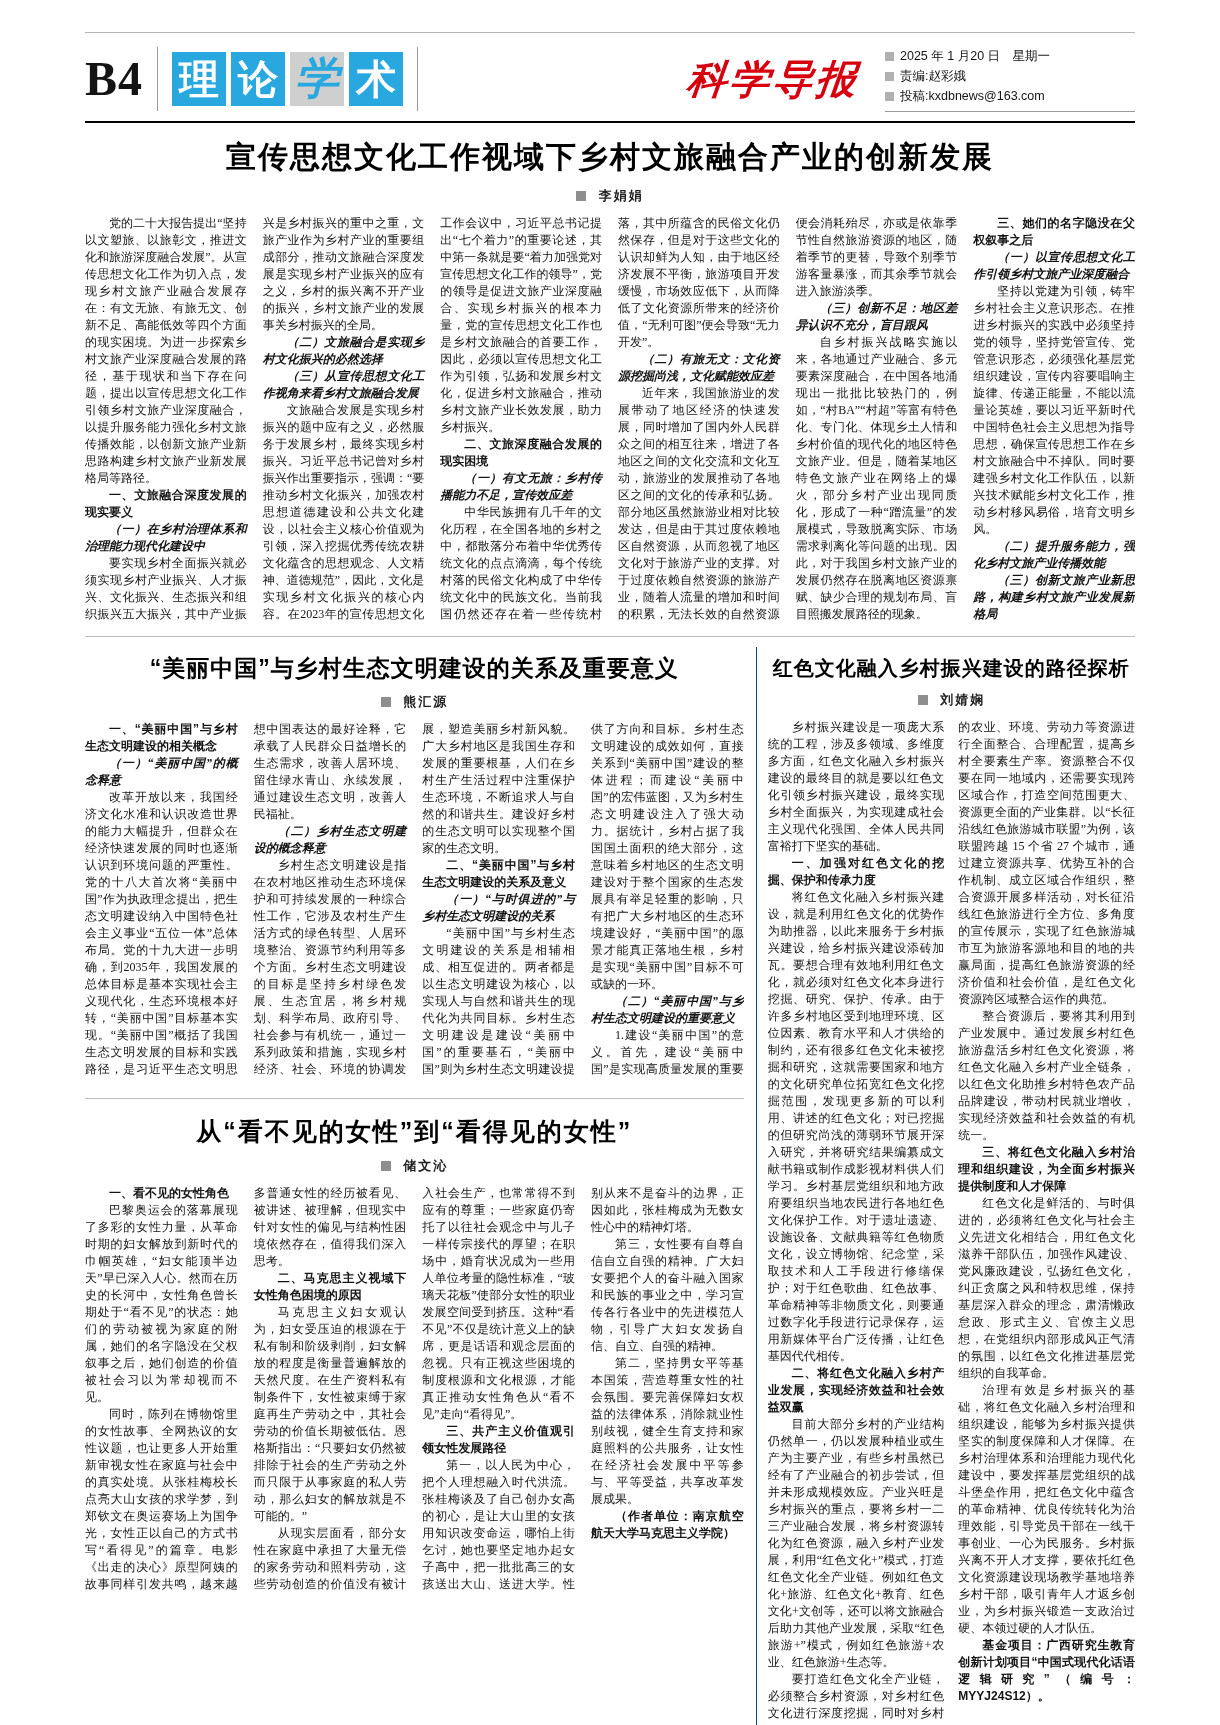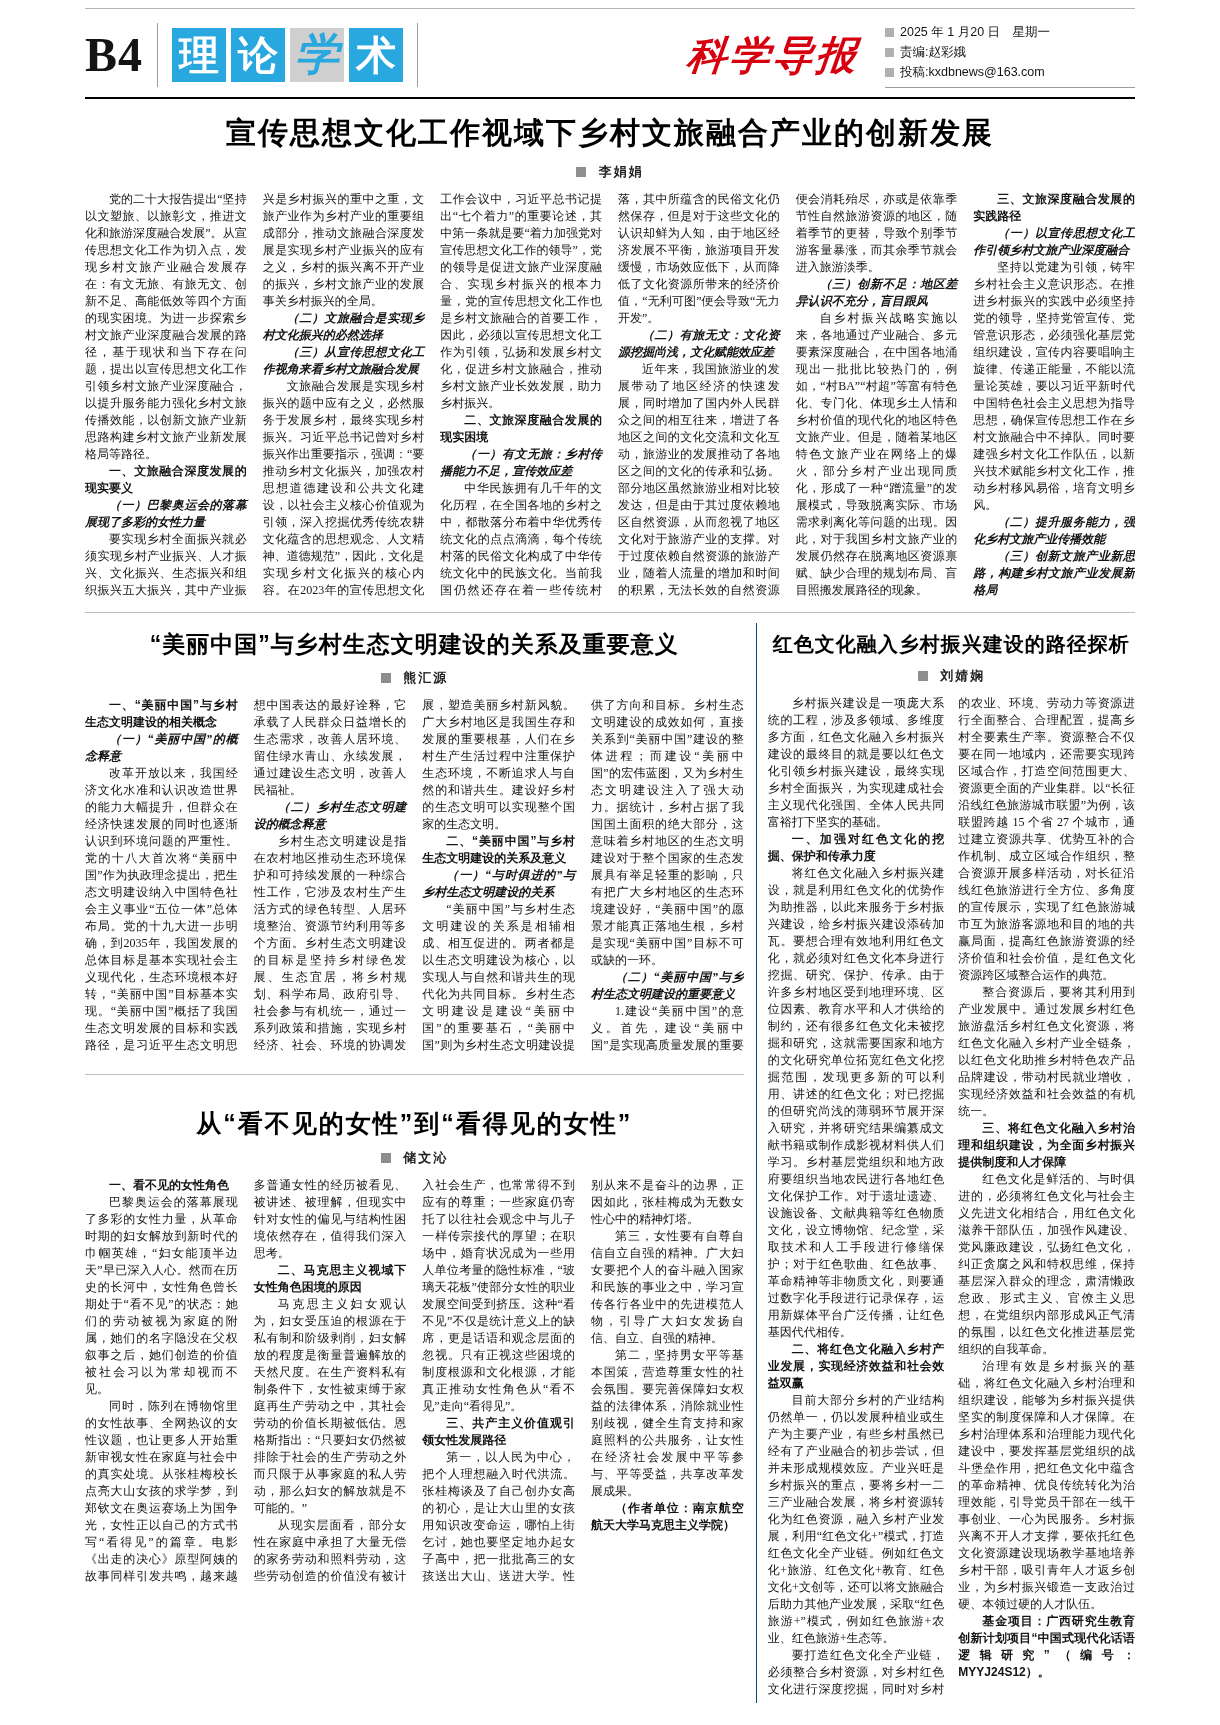"B4" .page { padding: 8px 85px 20px -> 32px 85px 20px }
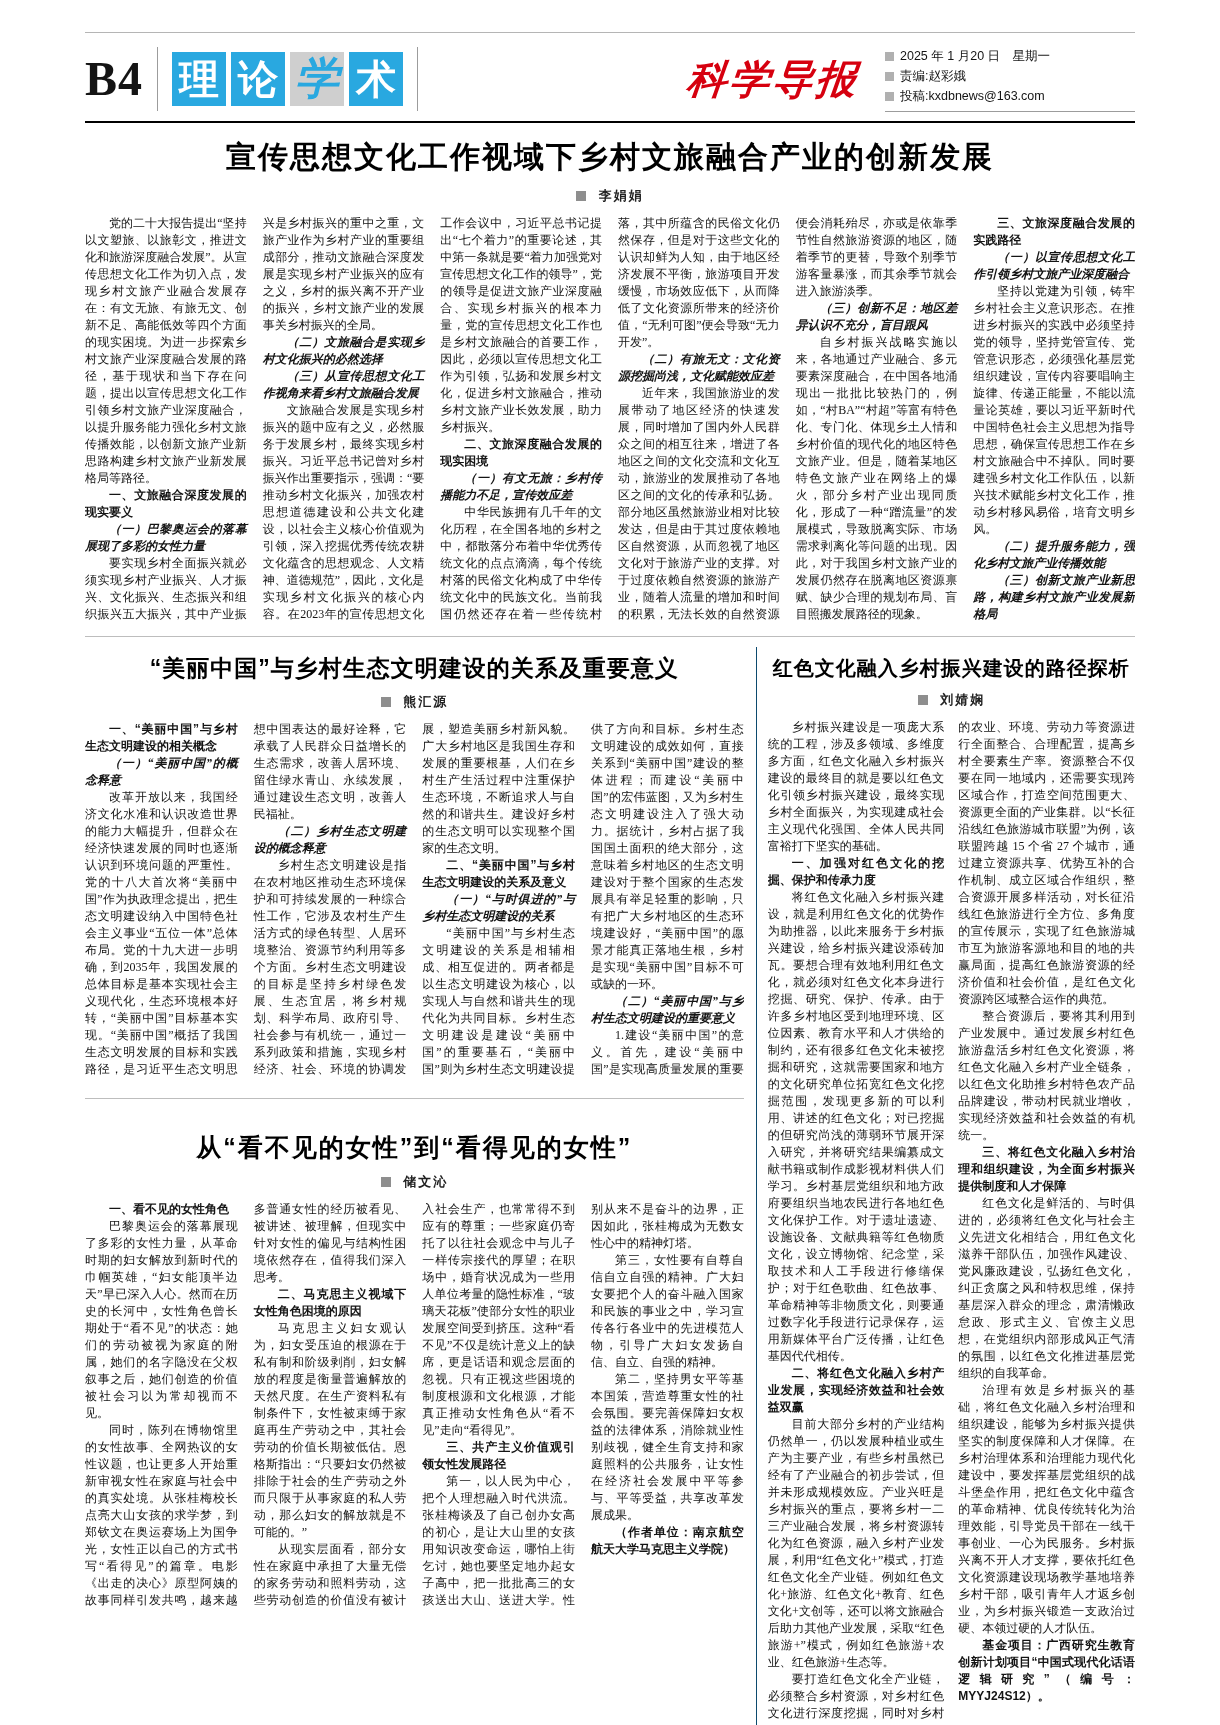"三、文旅深度融合发展的实践路径" p.blk { text: 文旅深度融合发展的实践路径 -> 她们的名字隐没在父权叙事之后 }
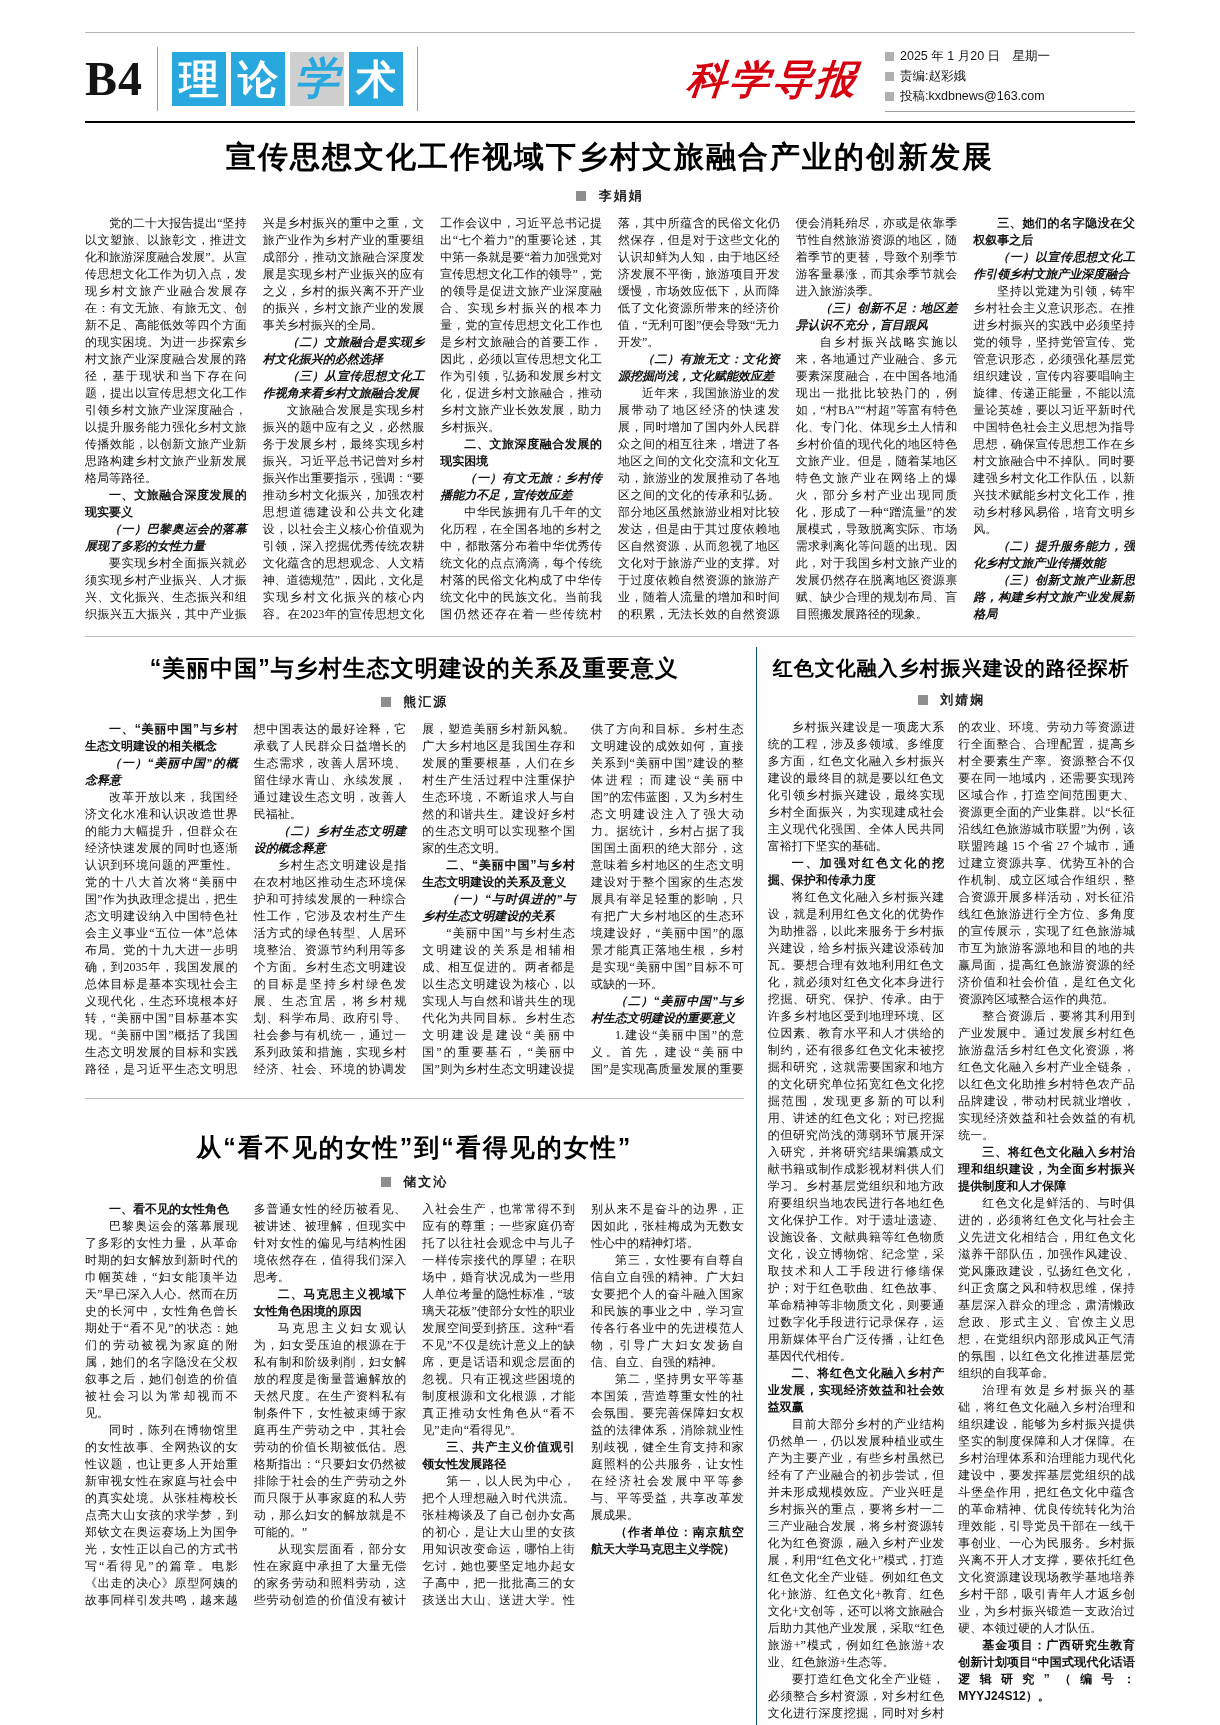"（一）巴黎奥运会的落幕展现了多彩的女性力量" p.blk { text: 巴黎奥运会的落幕展现了多彩的女性力量 -> 在乡村治理体系和治理能力现代化建设中 }
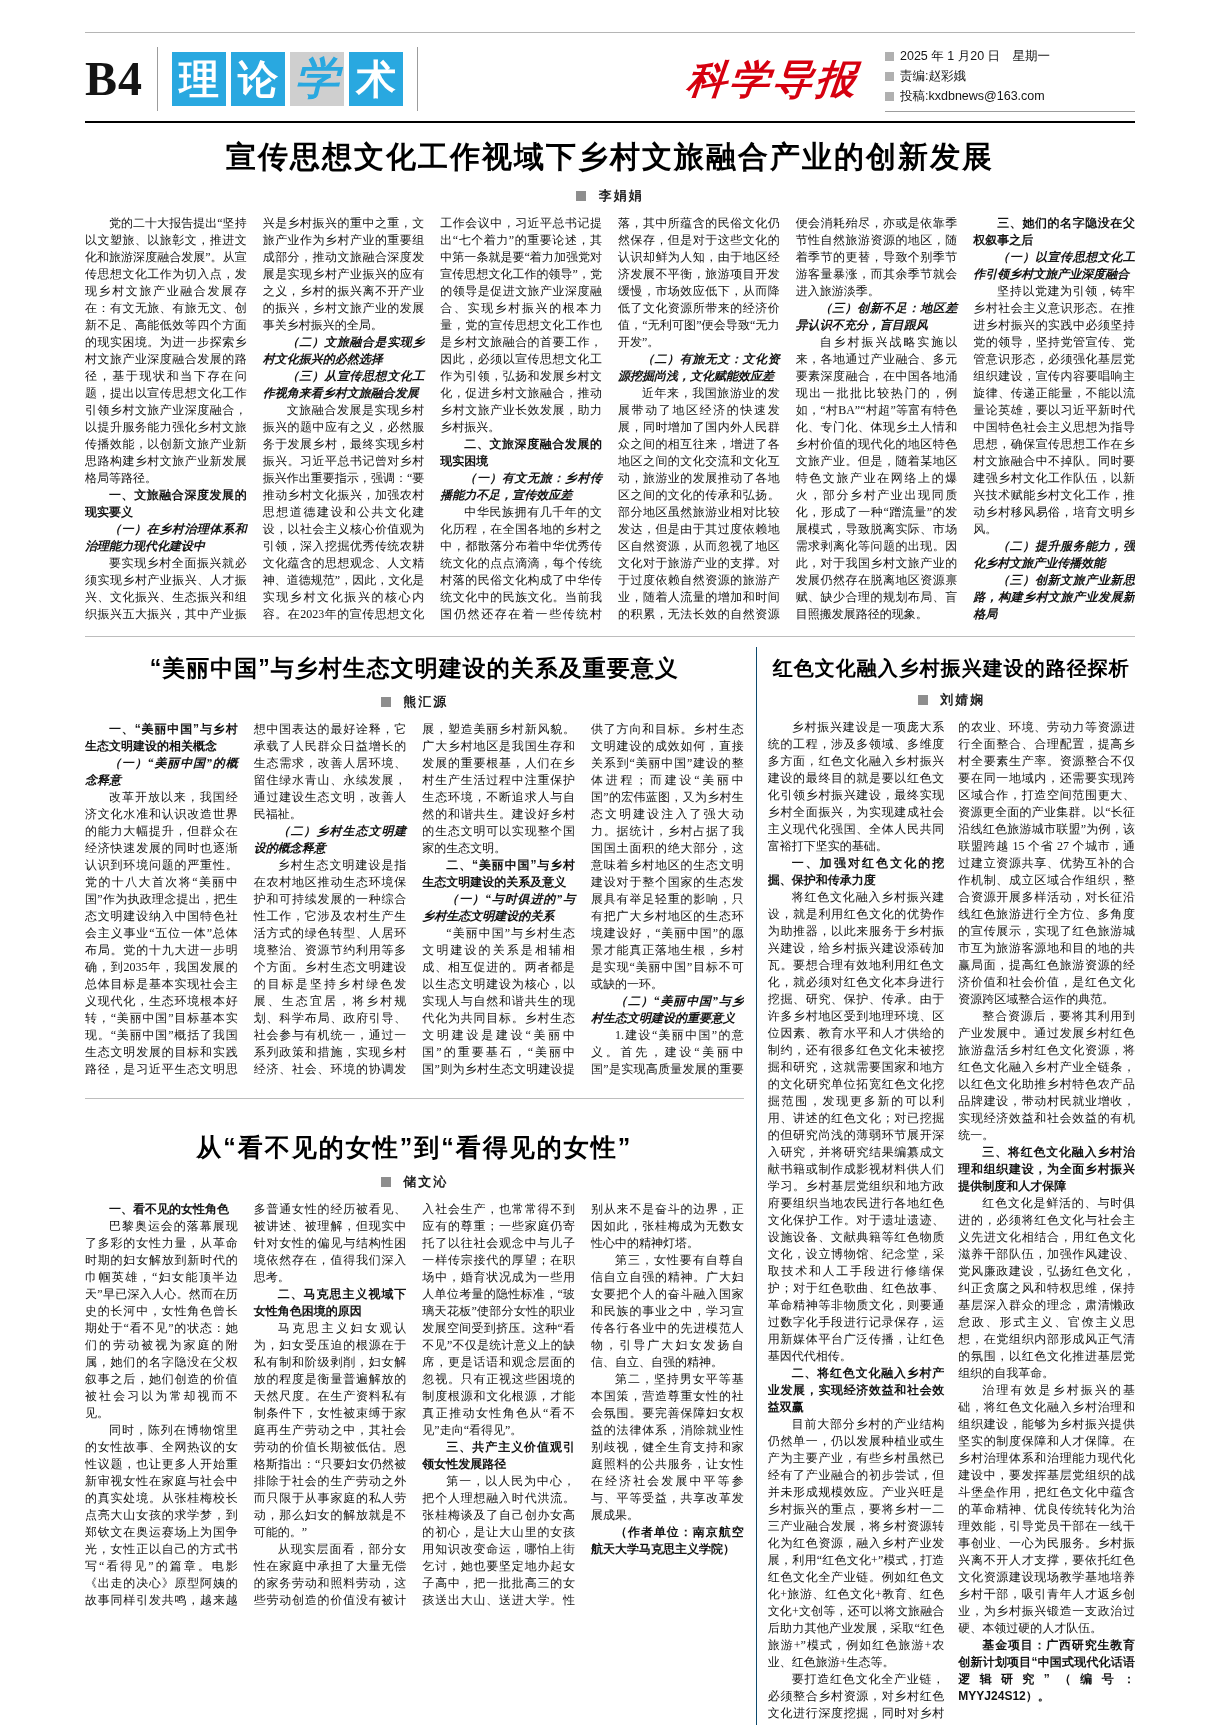"从“看不见的女性”到“看得见的女性”" .a4-block { margin-top: 32px -> 16px }
